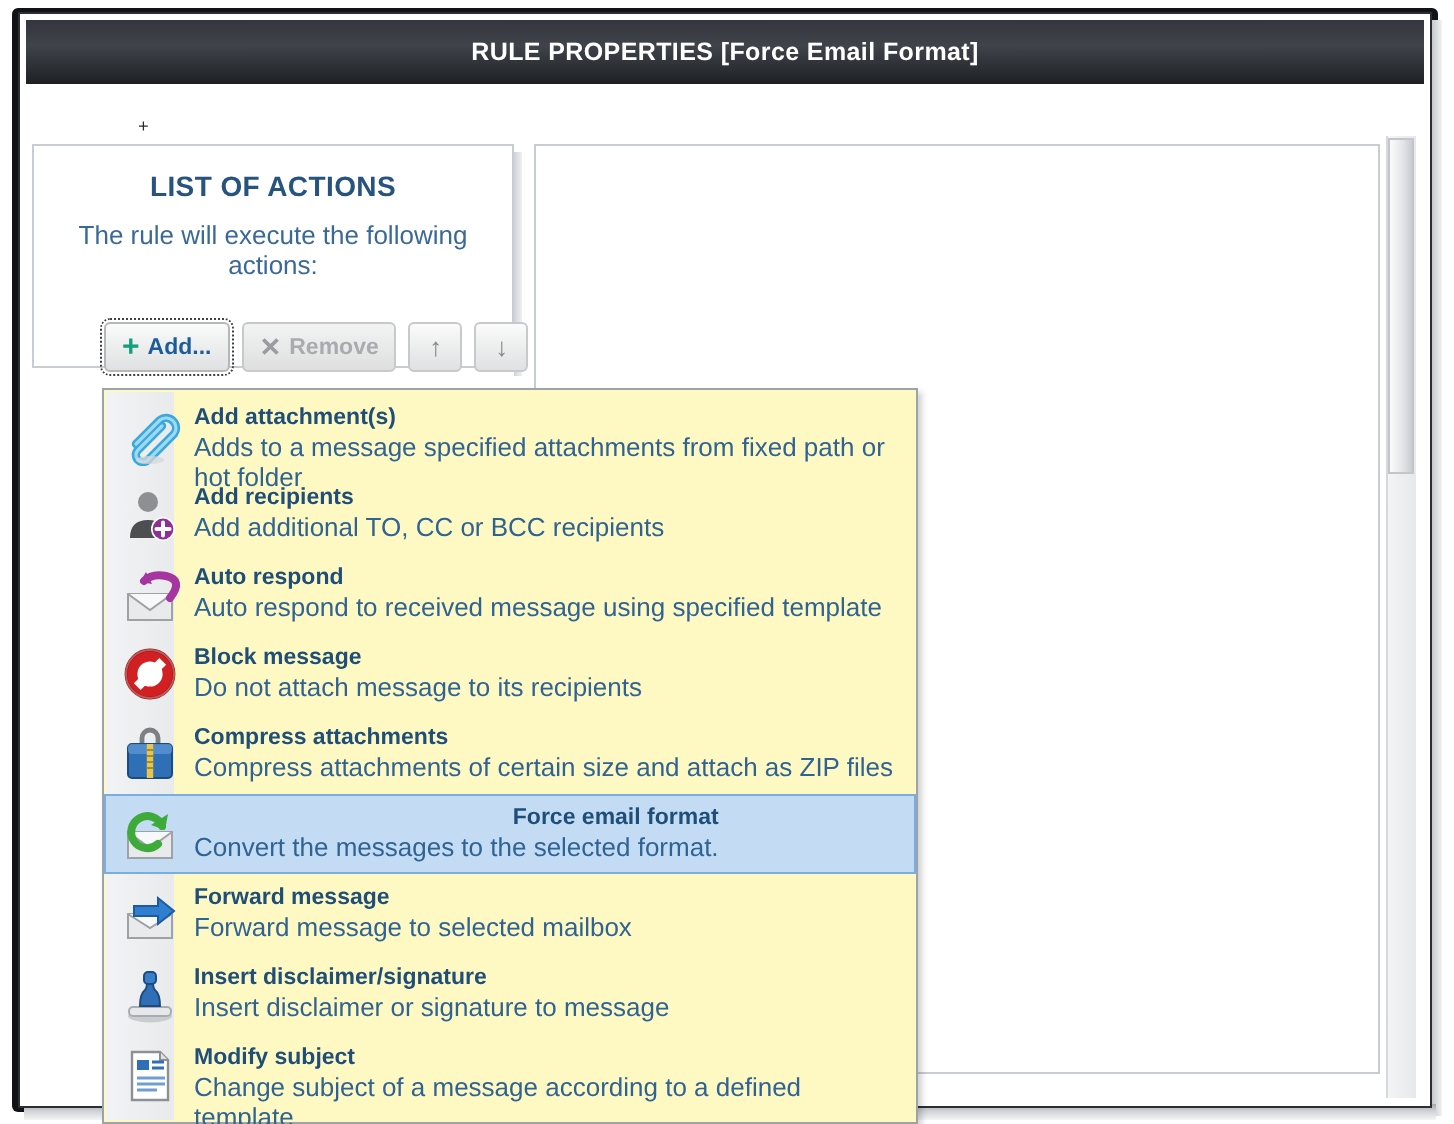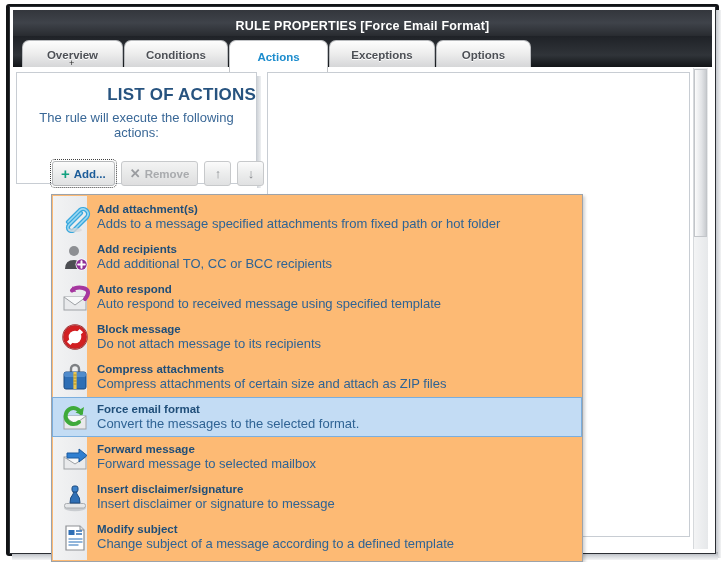"Overview" div.tabstrip { html: <div> <div> <span>Overview</span> </div> <div> <span>Conditions</span> </div> <div> <span>Actions</span> </div> <div> <span>Exceptions</span> </div> <div> <span>Options</span> </div> </div> -> none }
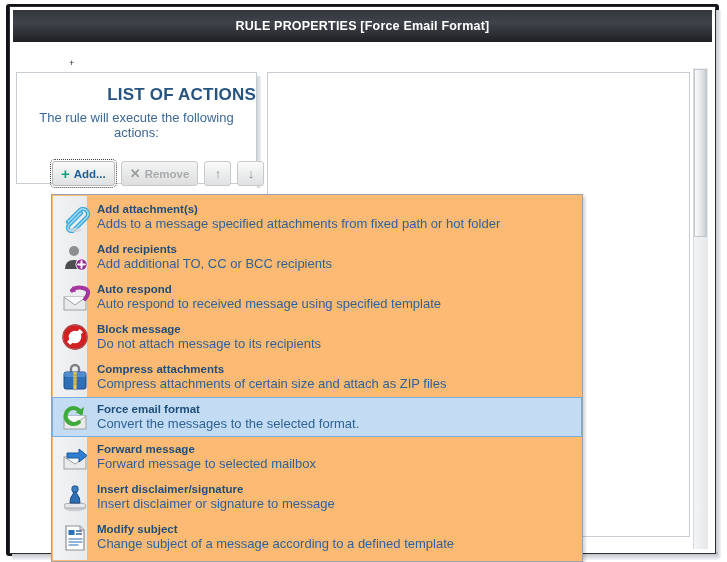"LIST OF ACTIONS" .panel-title { font-size: 17px -> 14px; text-align: right -> center }
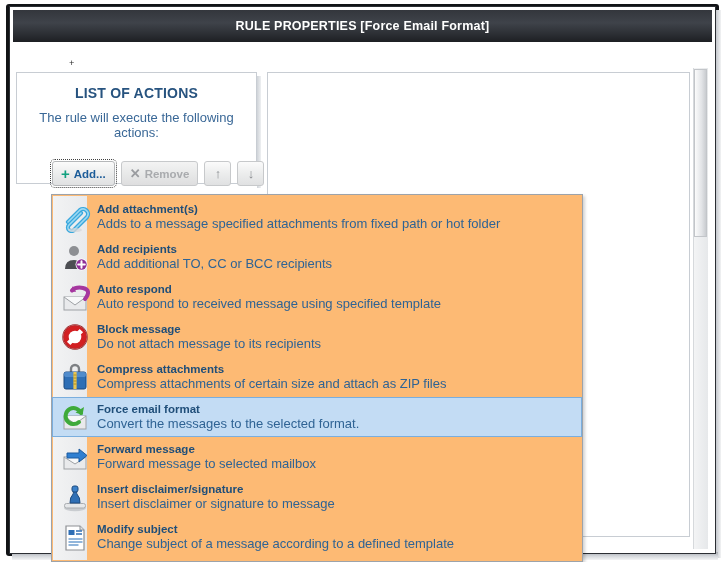"Add attachment(s)" .menu { background: #fdba74 -> #fef9c3; width: 532px -> 408px }
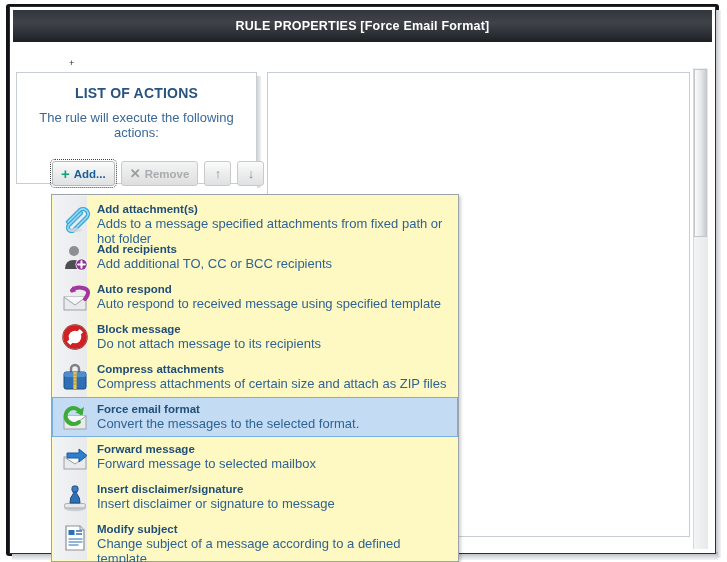"Force email format" .menu-item.selected { text-align: none -> right }
